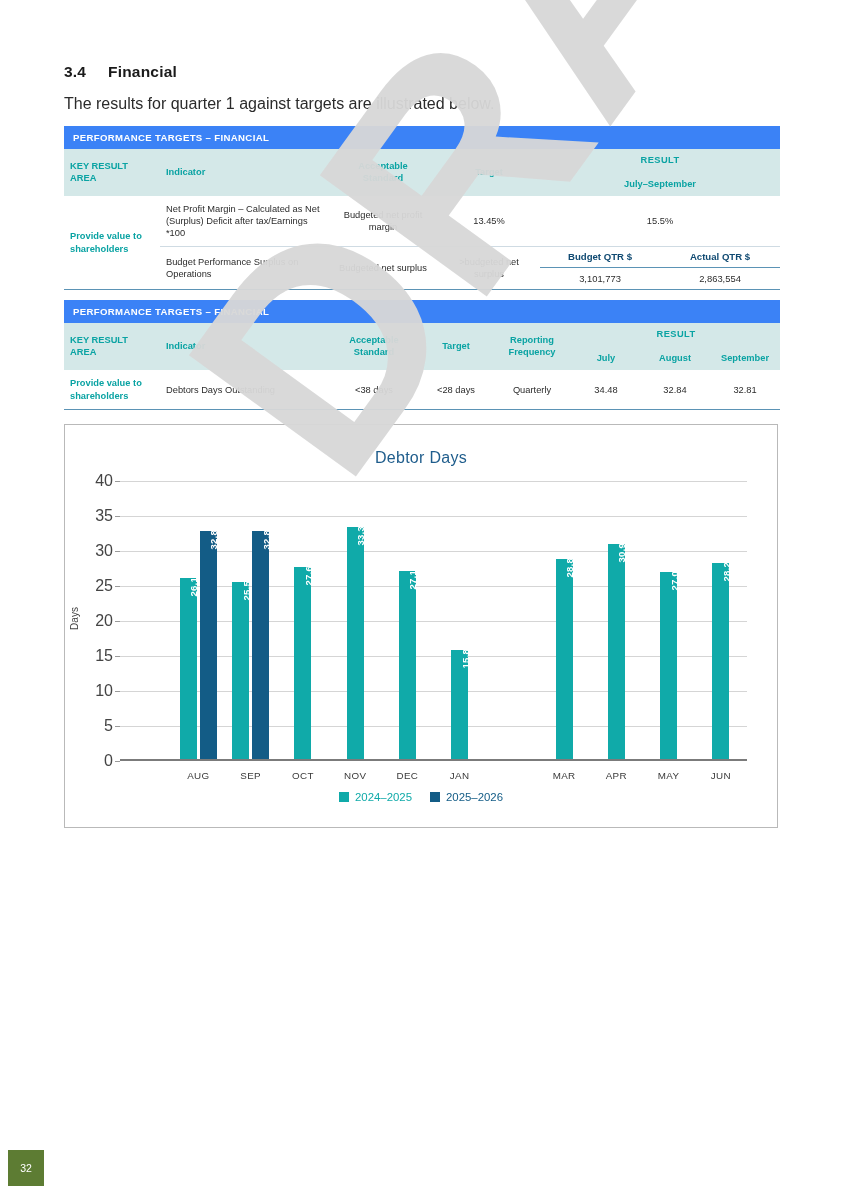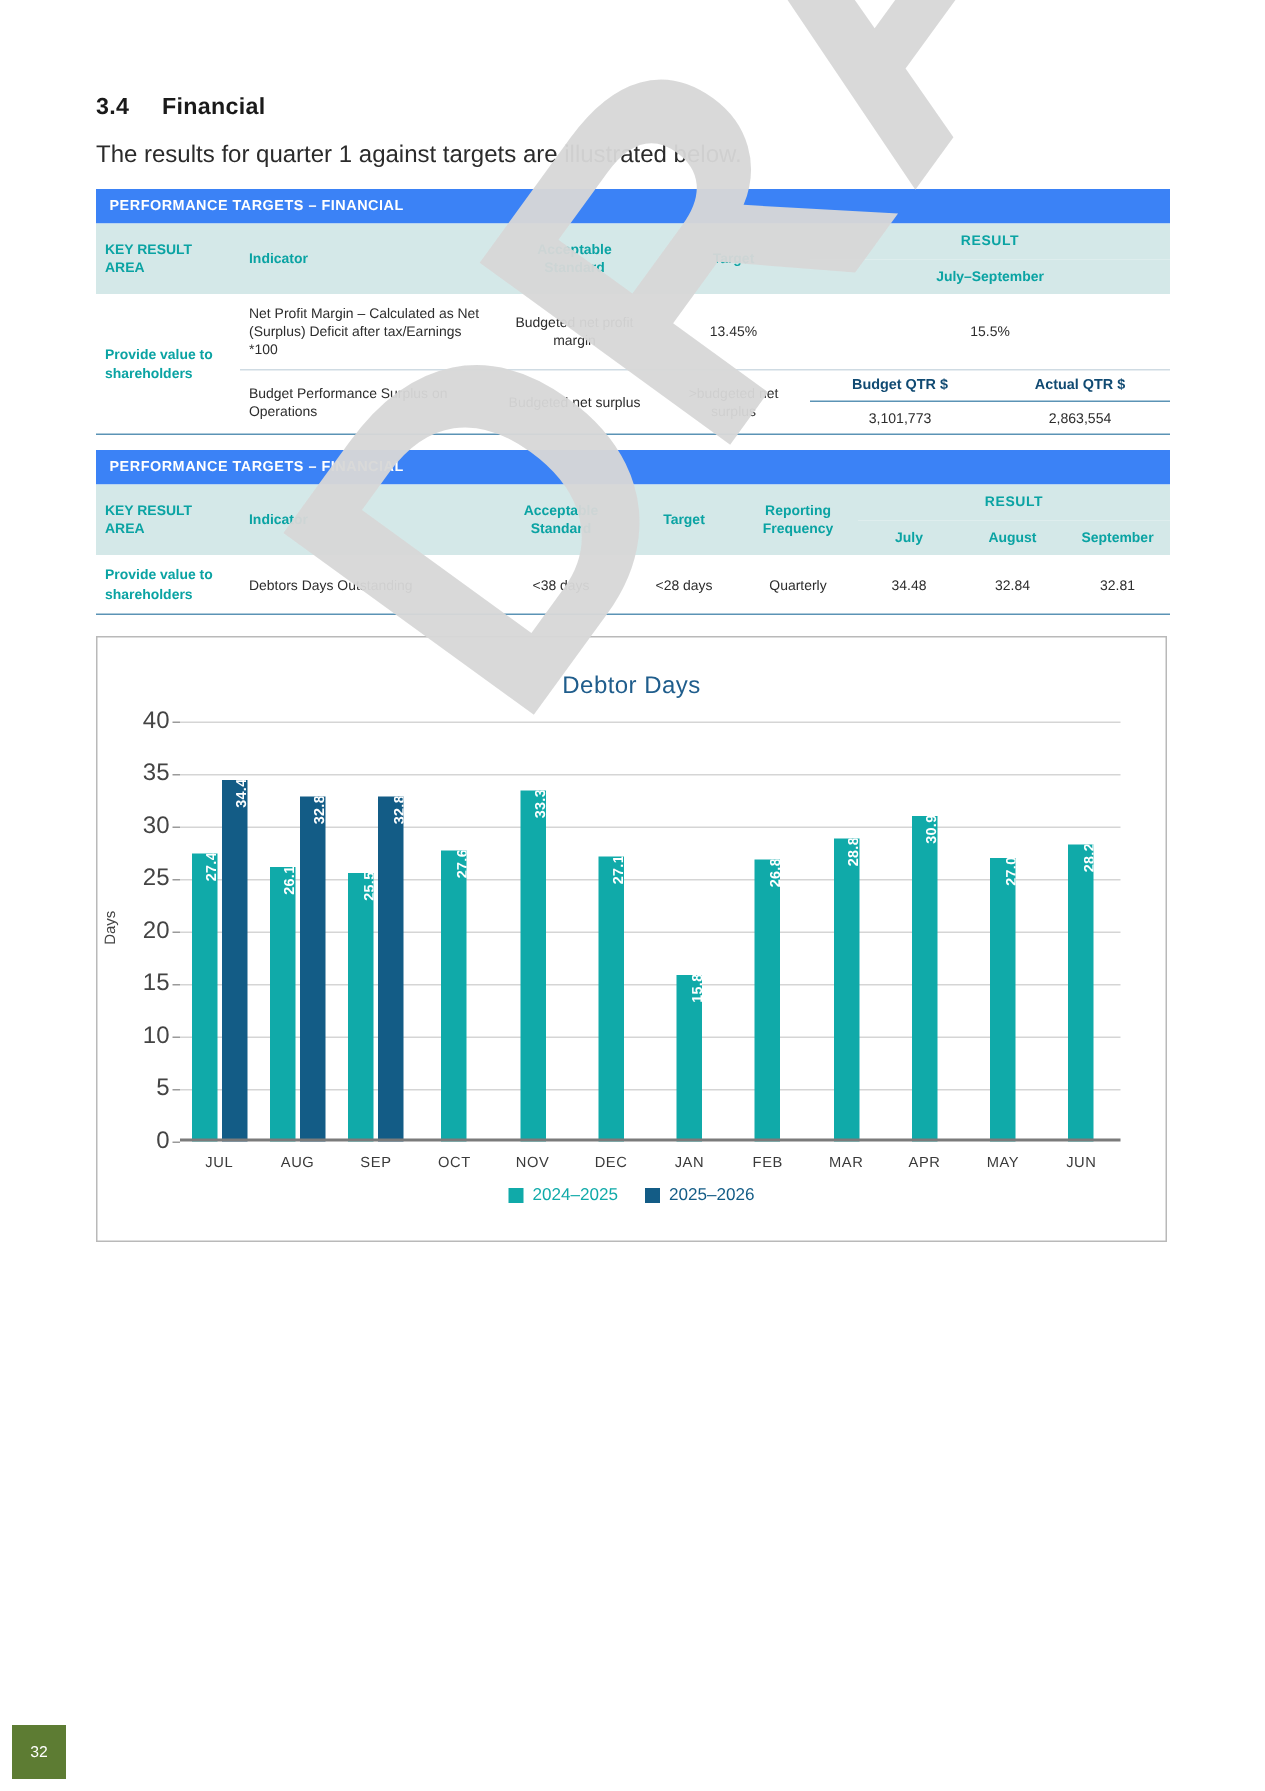"JUL" div.group { html: <div> <div> <span>27.45</span> </div> <div> <span>34.48</span> </div> <div>JUL</div> </div> -> none }
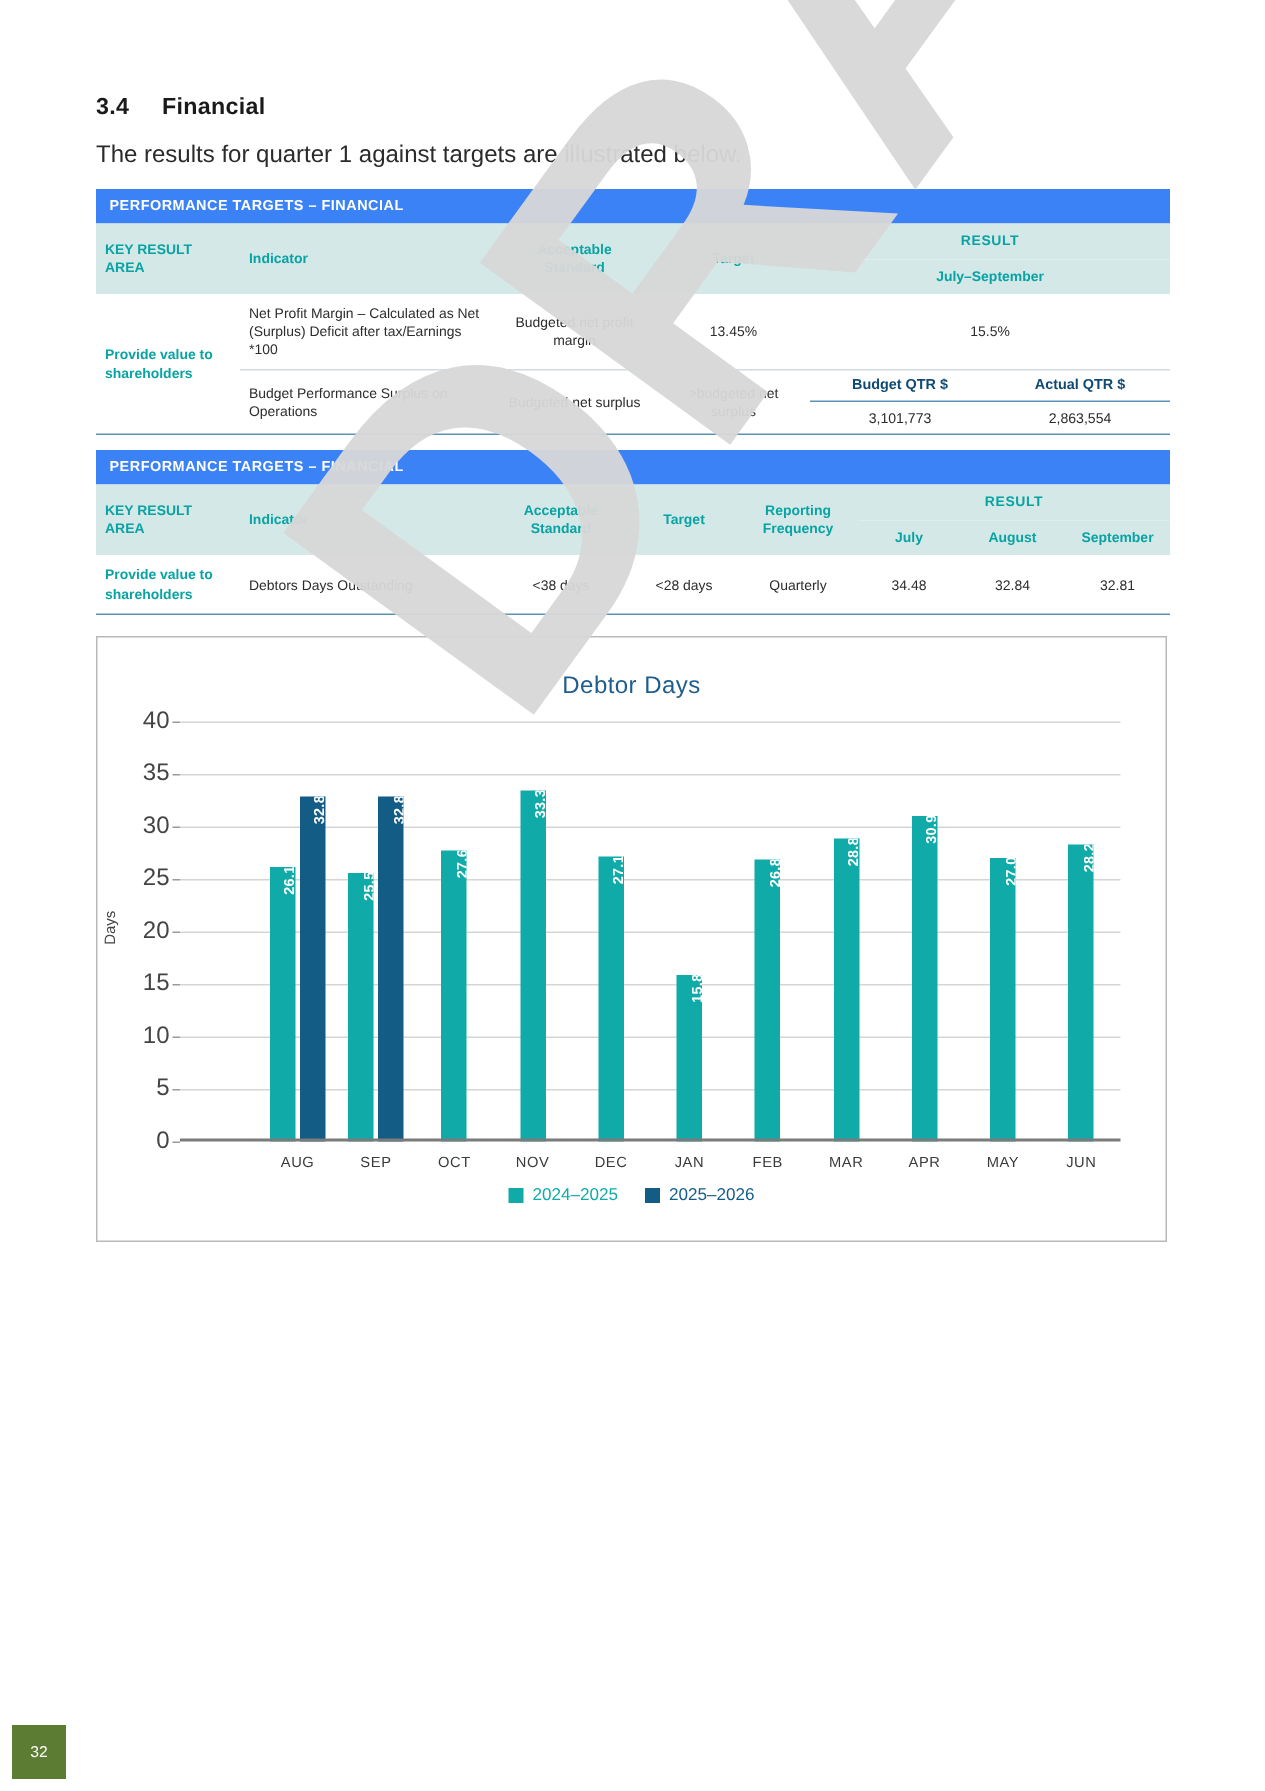"FEB" div.group { html: <div> <div> <span>26.89</span> </div> <div>FEB</div> </div> -> none }
